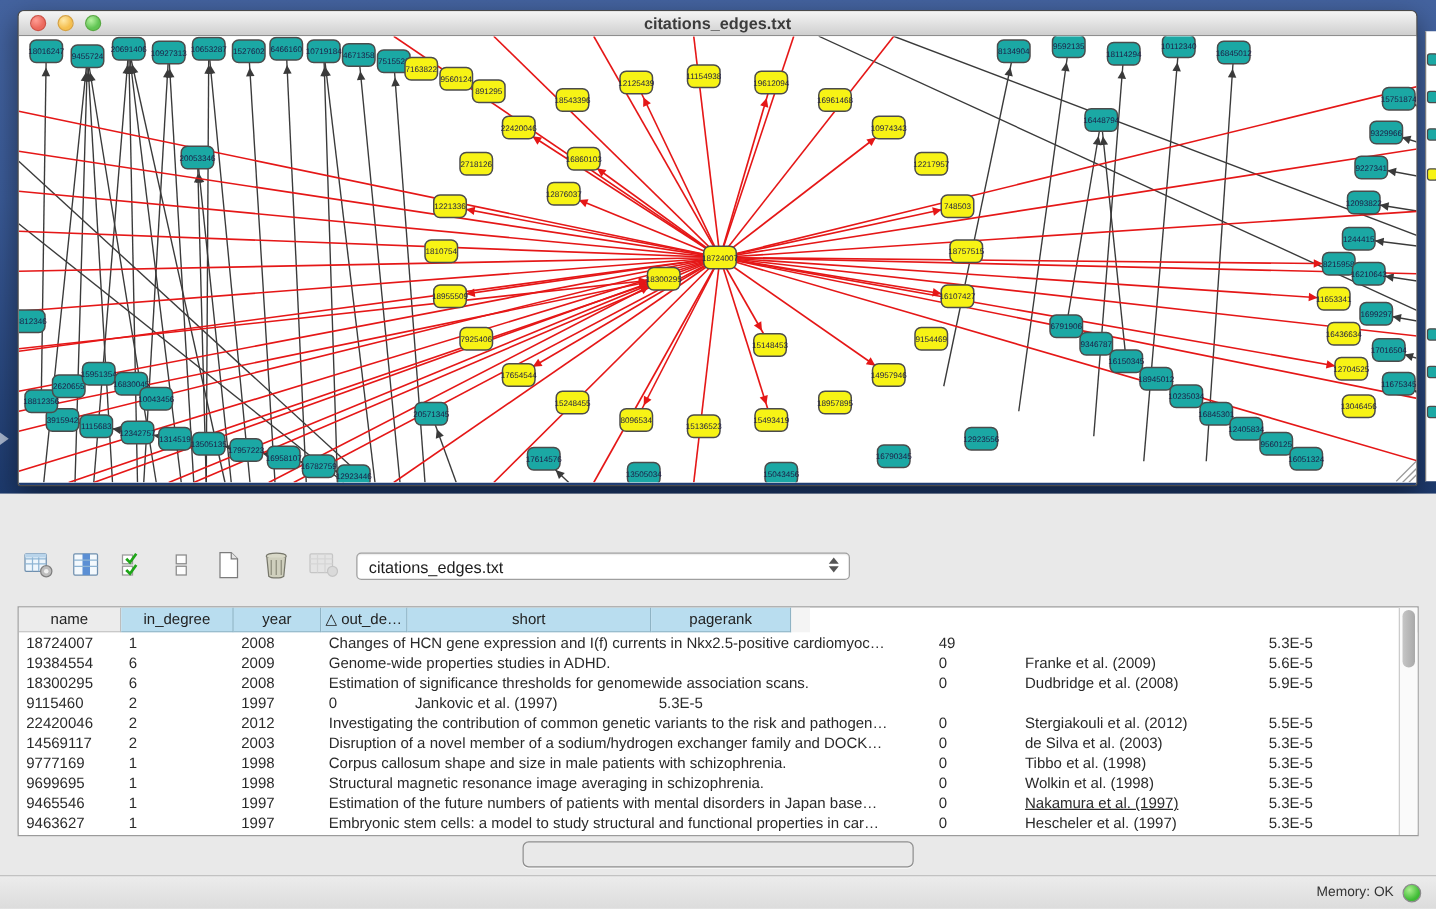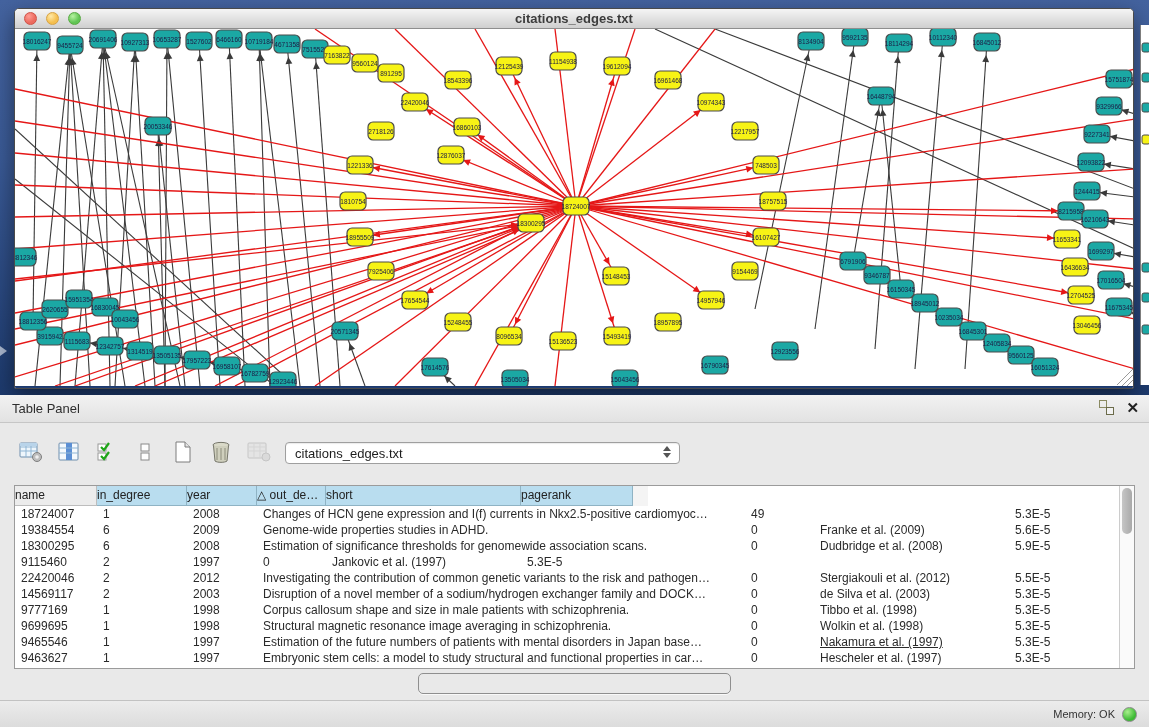"Table Panel" div.panel-header { html: <div> <div>Table Panel</div> <div> <div> <div></div> <div></div> </div> <div>✕</div> </div> </div> -> none }
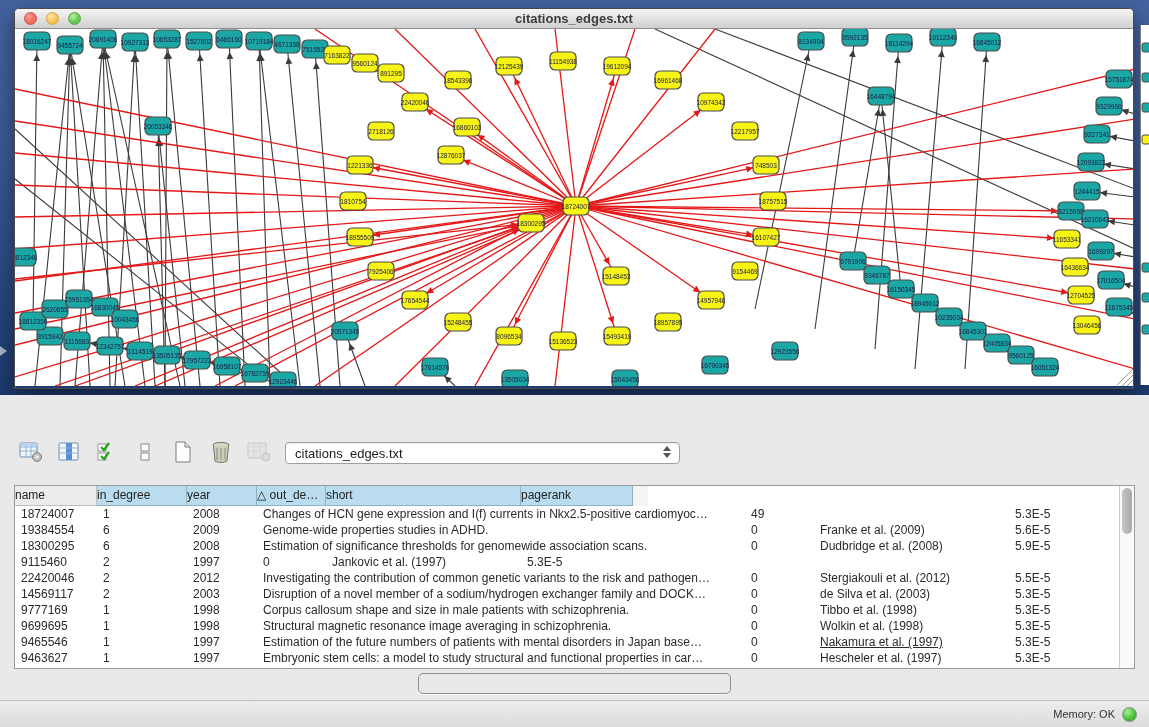"name" .hcell { text-align: left -> center }
